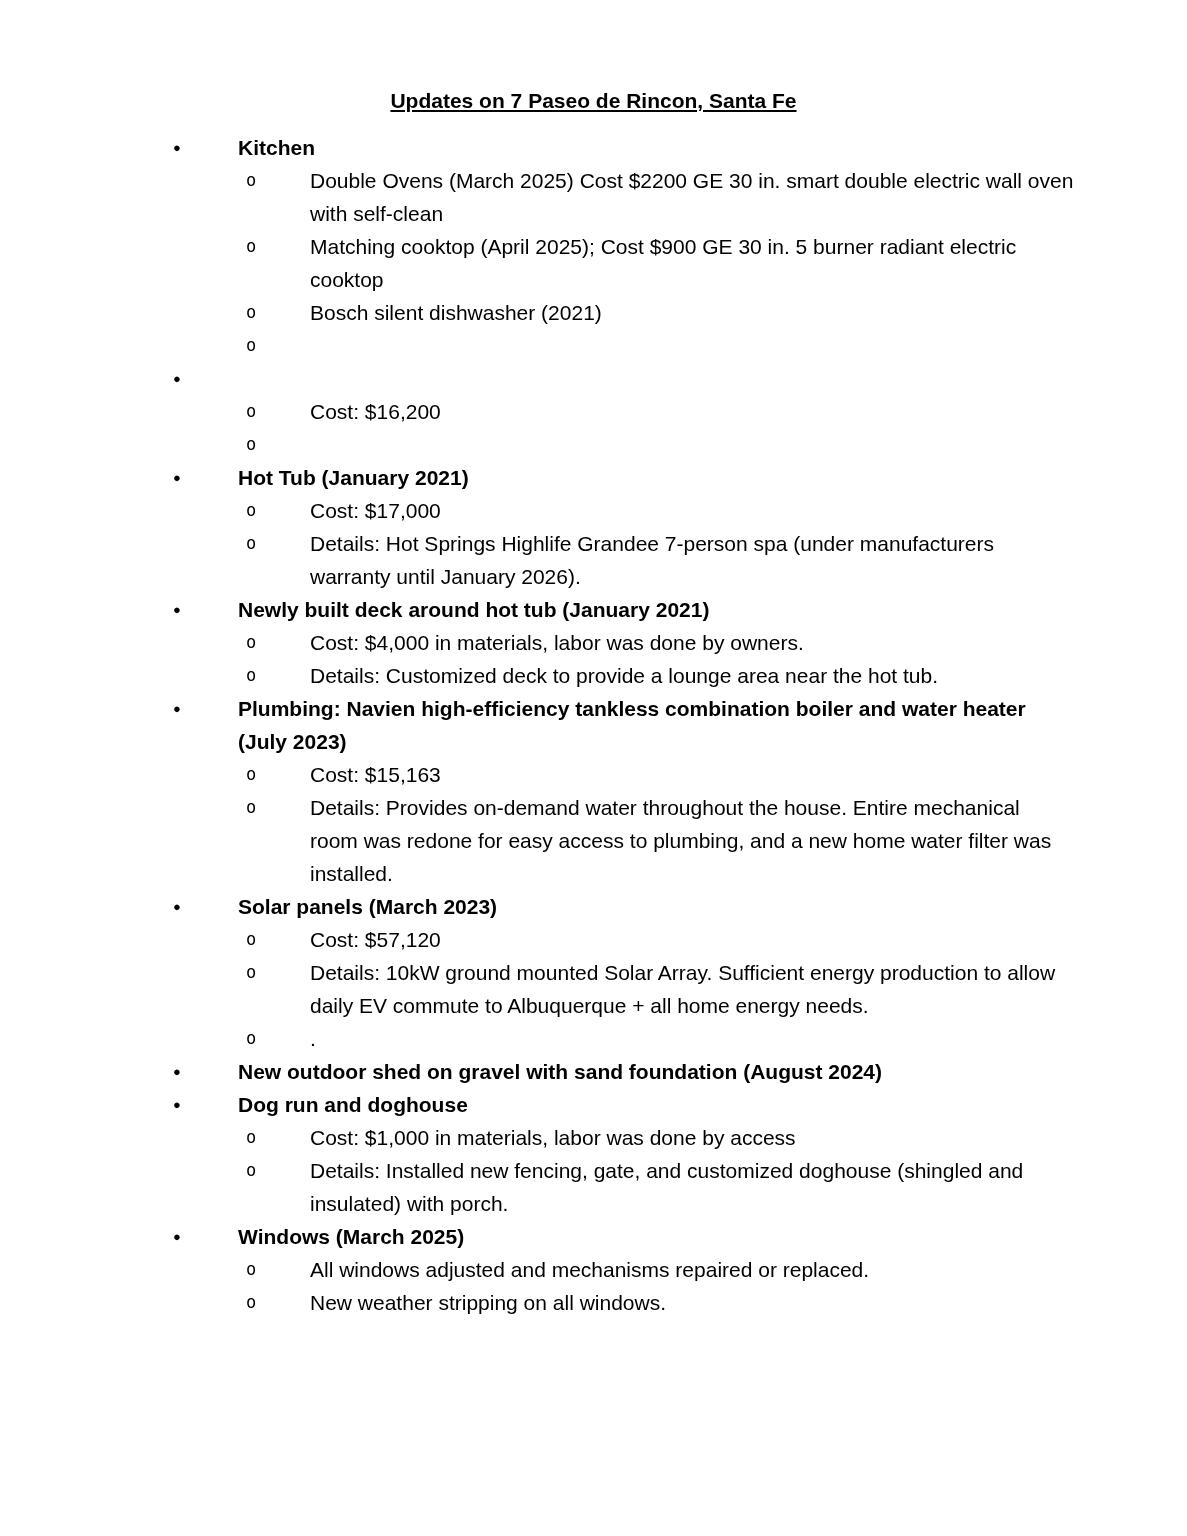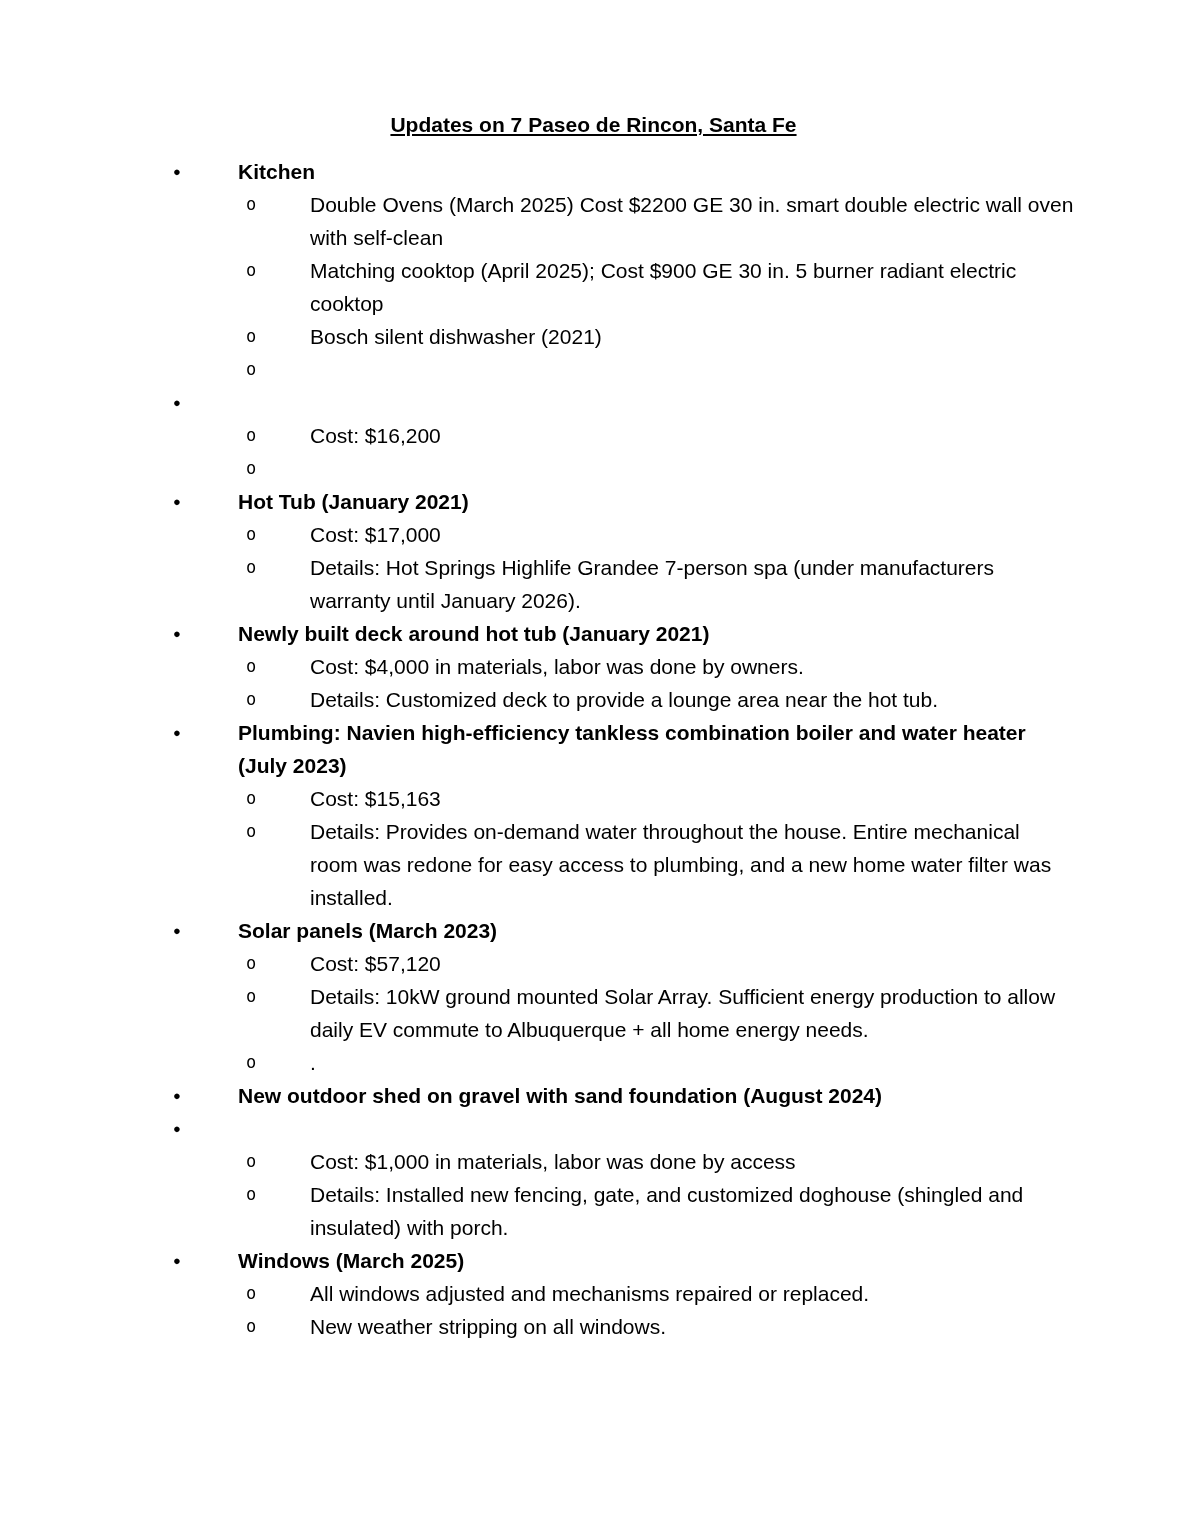"Updates on 7 Paseo de" .page { padding-top: 108px -> 84px }
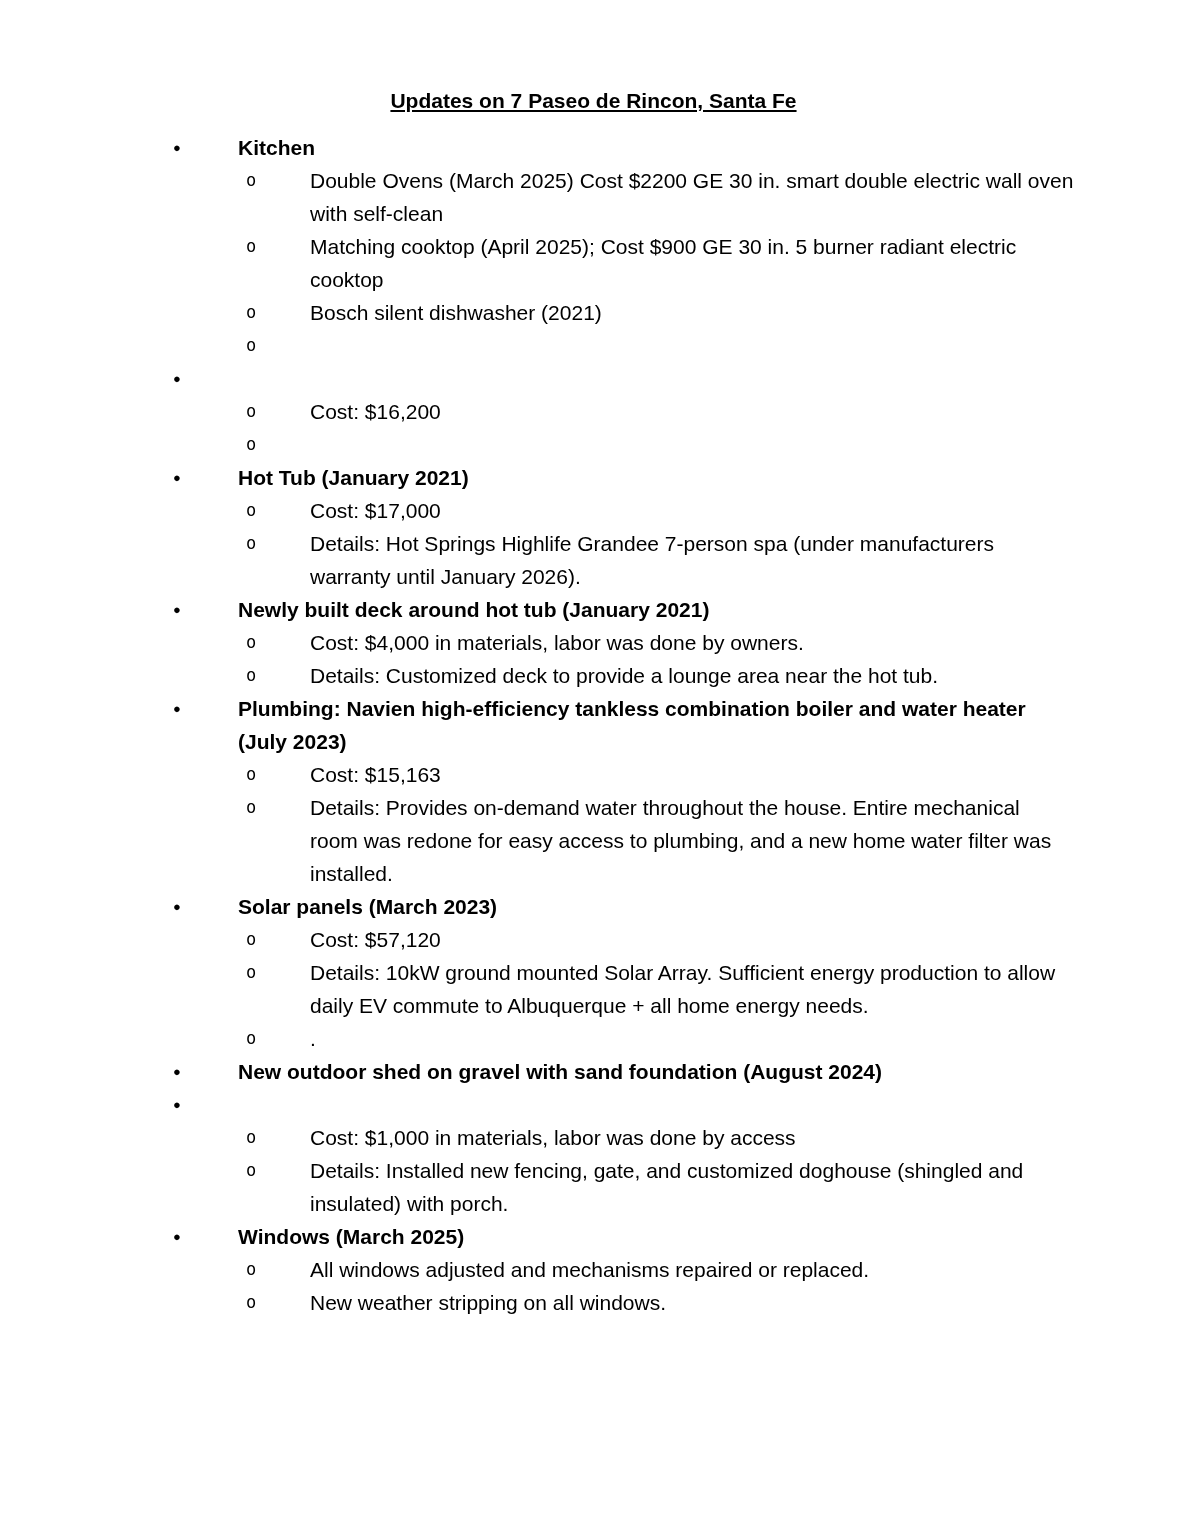"Dog run and doghouse" span.itext { html: none -> <span>Dog run and doghouse</span> }
